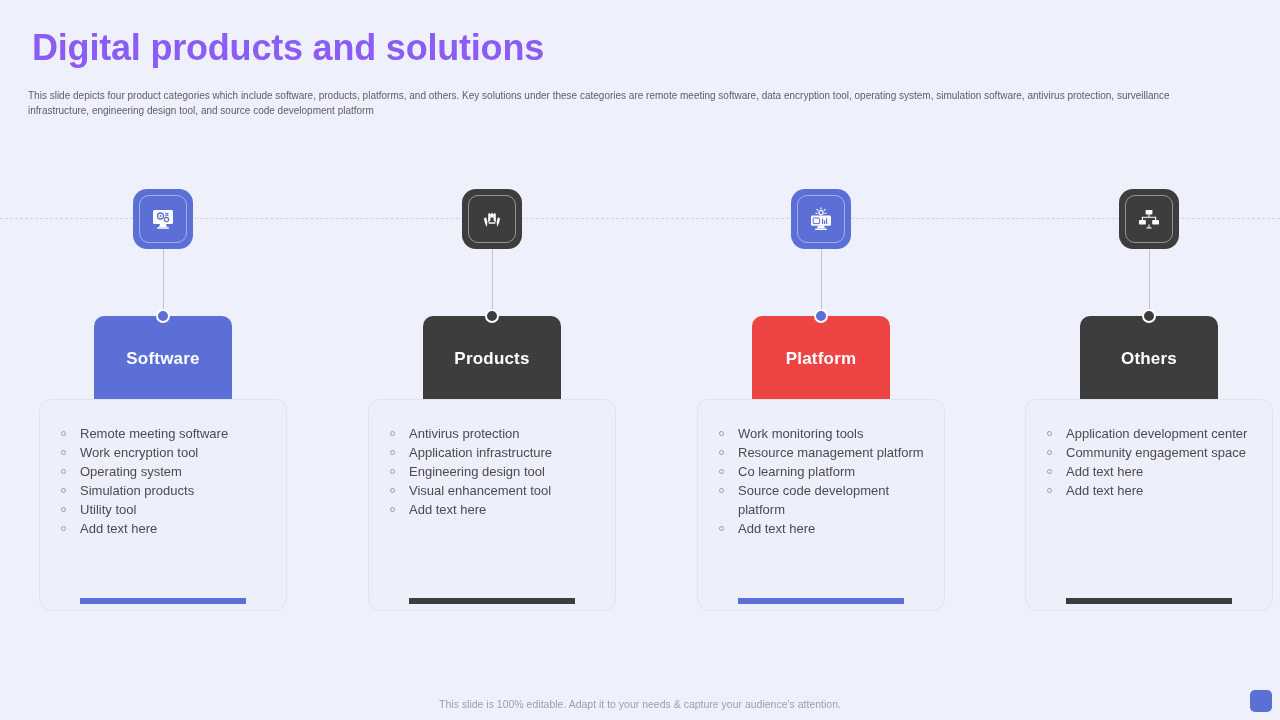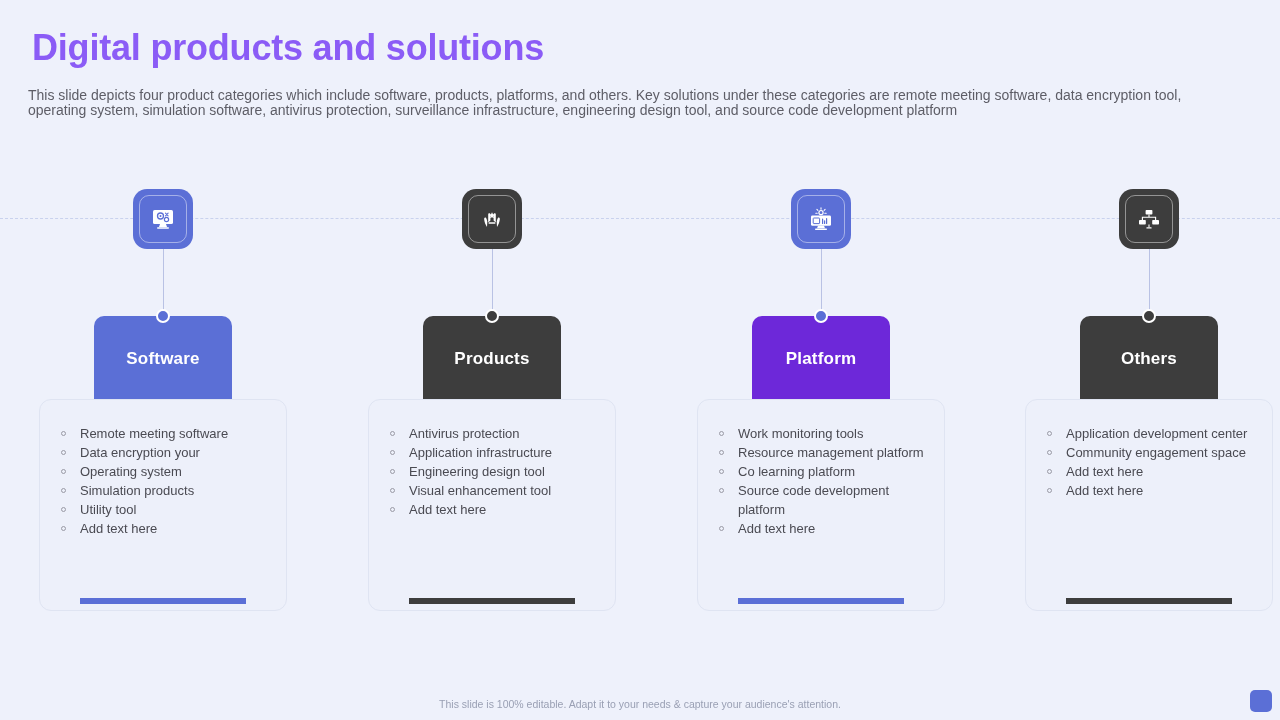"This slide depicts four product" .slide-subtitle { font-size: 14px -> 10px }
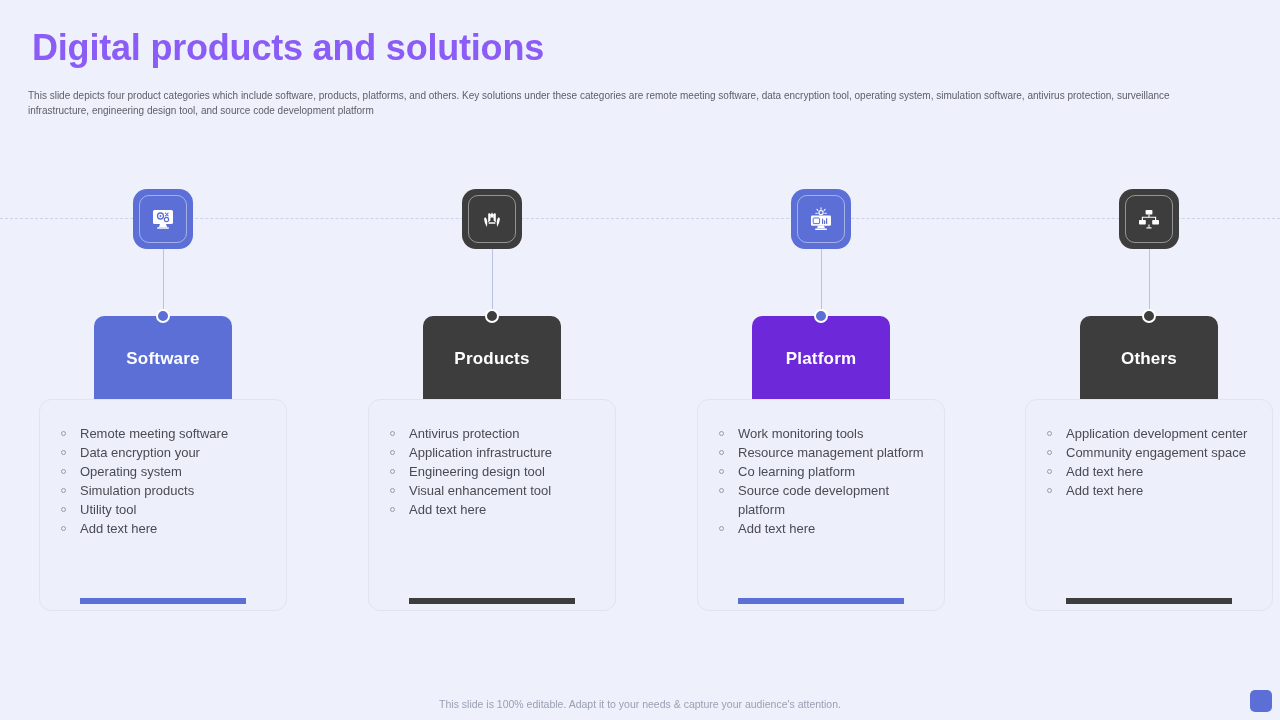"Platform" div.plate { background: #6d28d9 -> #ef4444 }
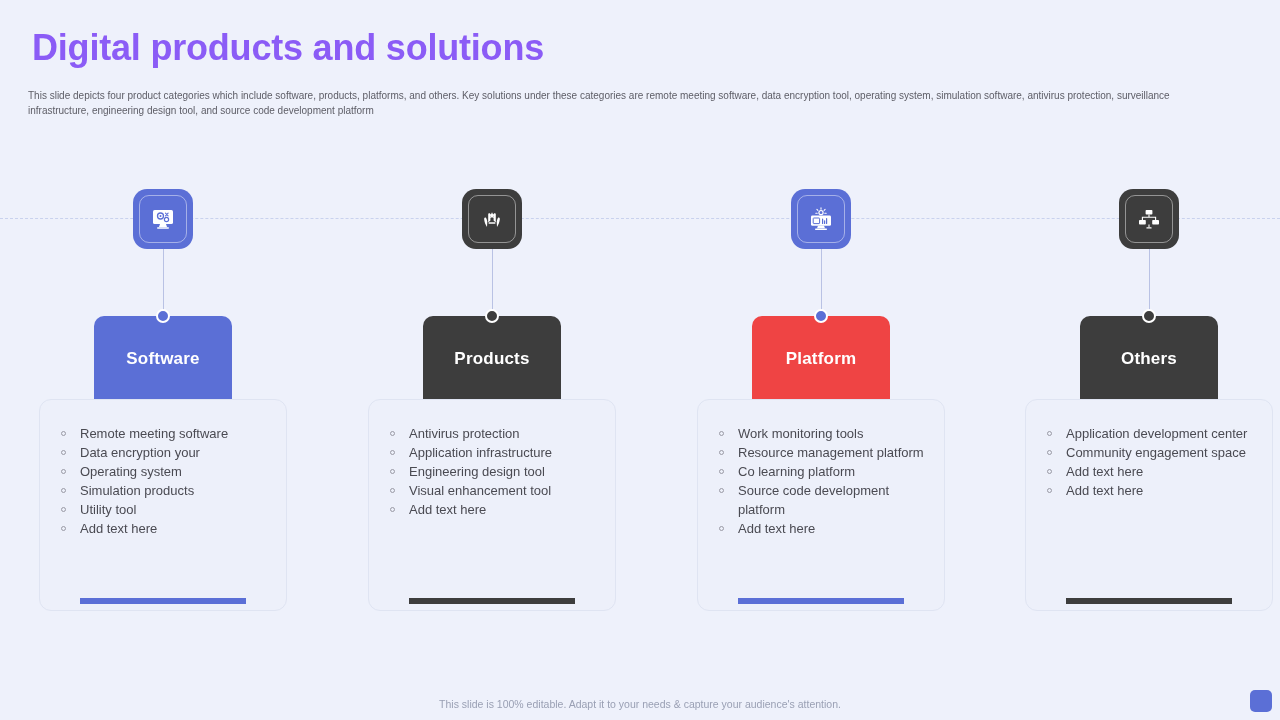"Data encryption your" li { text: Data encryption your -> Work encryption tool }
